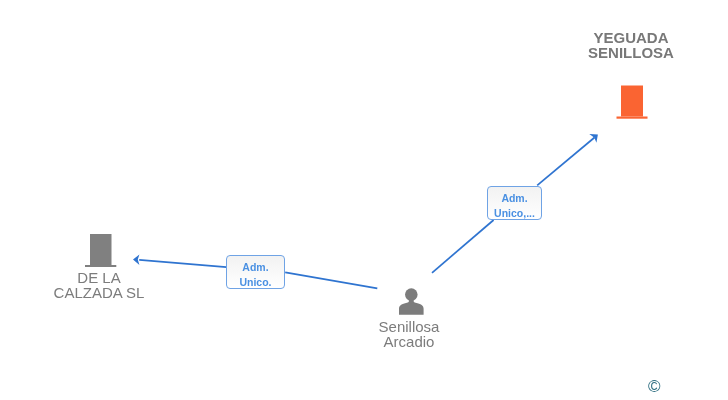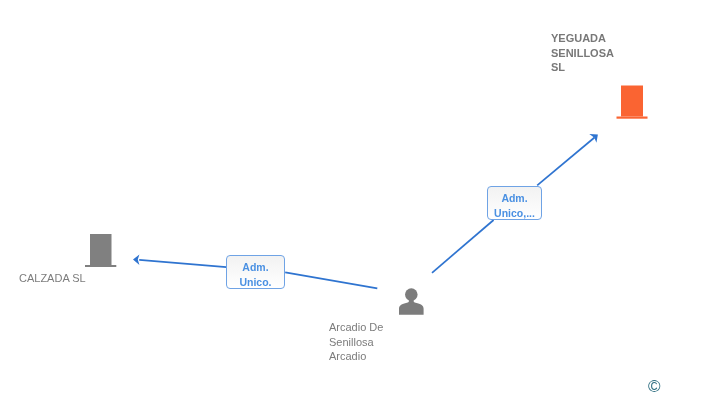"YEGUADA" .node-label { font-size: 11px -> 15px; text-align: none -> center }
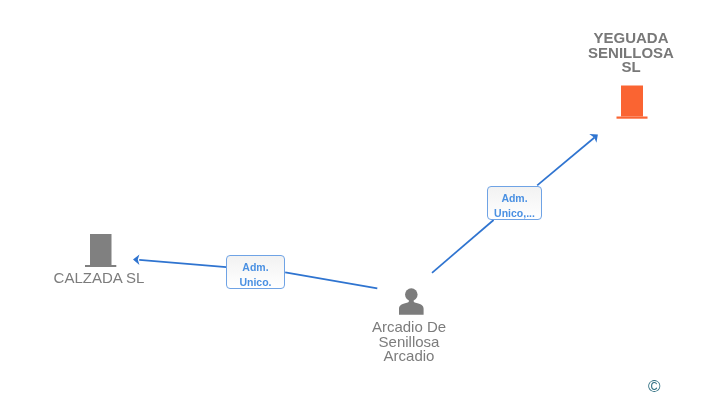"SL" div { html: <div>SL</div> -> none }
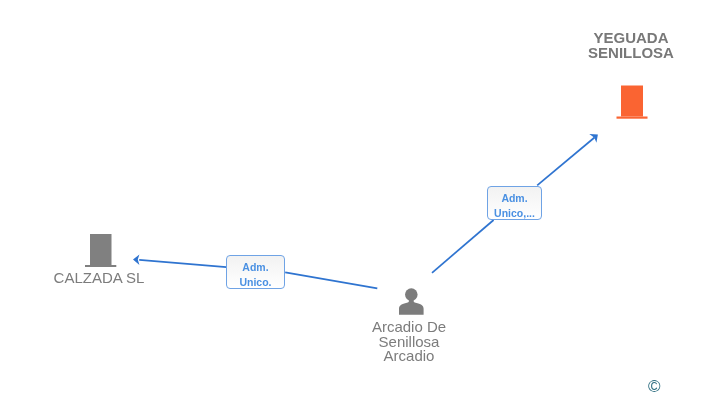"DE LA" div { html: none -> <div>DE LA</div> }
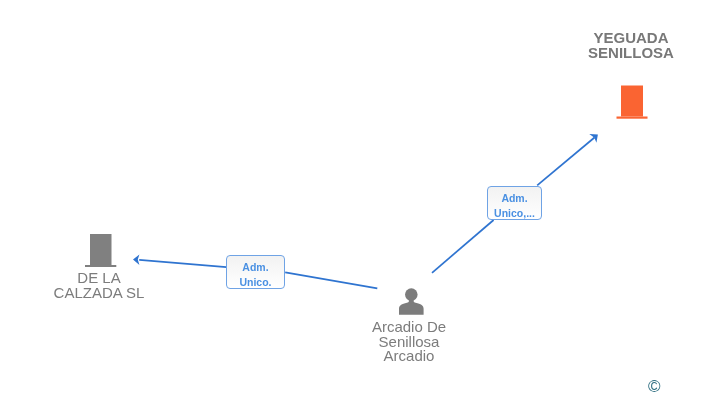"Arcadio De" div { html: <div>Arcadio De</div> -> none }
